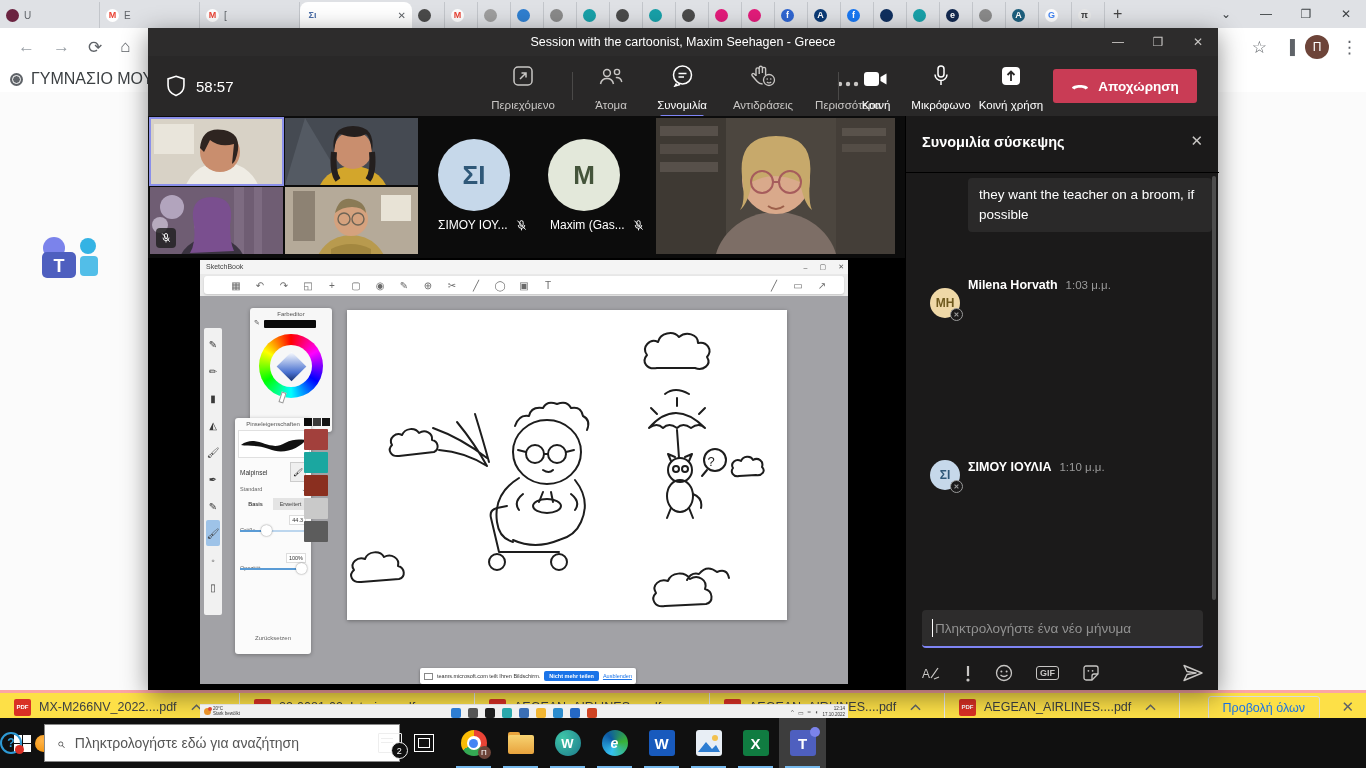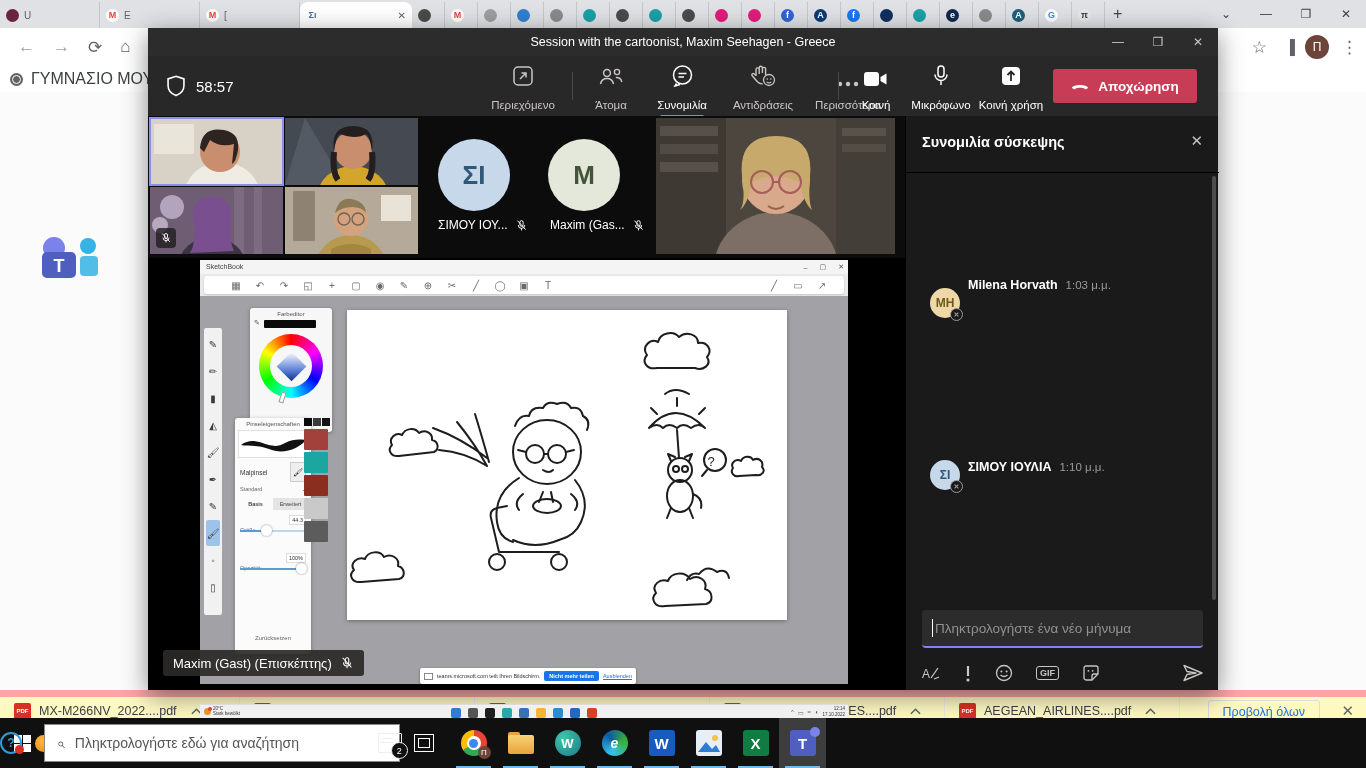"they want the teacher on" div.bubble { html: none -> <div>they want the teacher on a broom, if possible</div> }
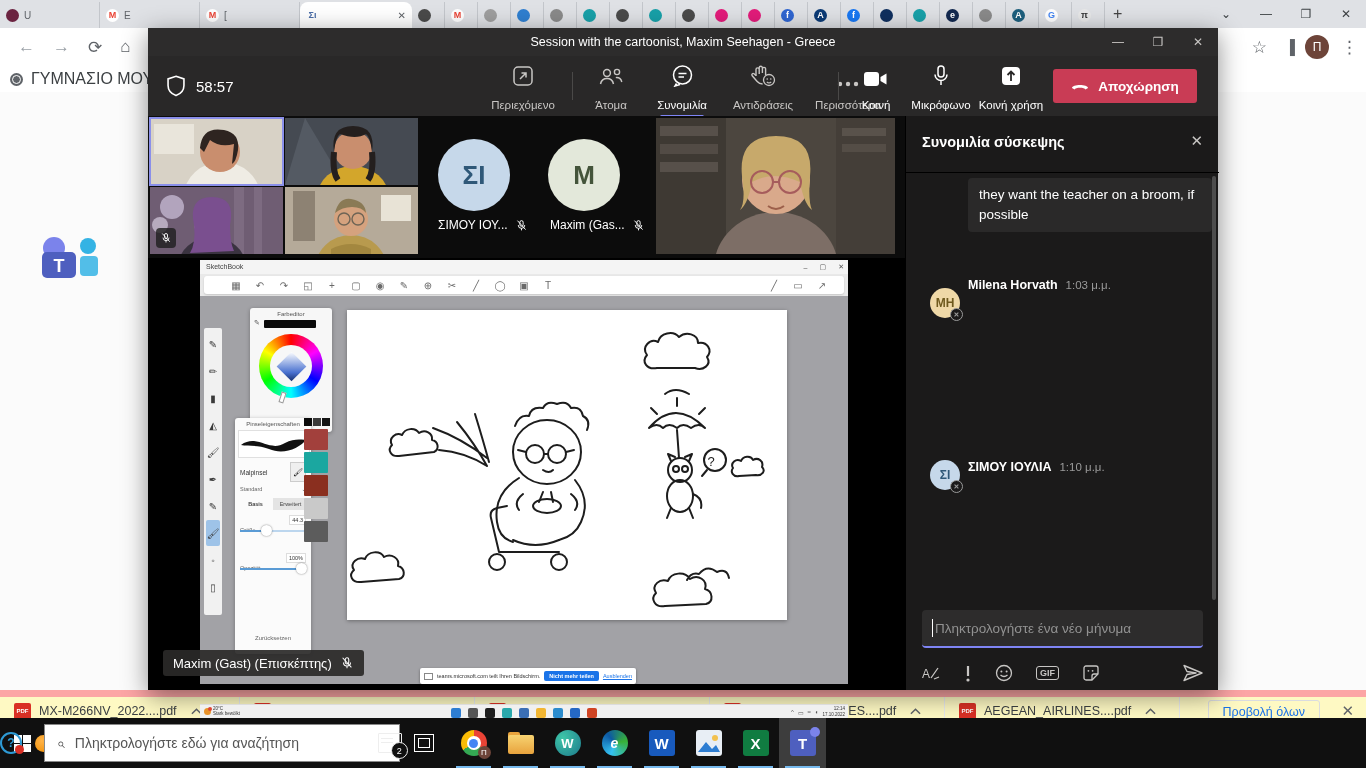"Maxim (Gast) (Επισκέπτης)" div.abs { html: <div> <span>Maxim (Gast) (Επισκέπτης)</span> <svg> <rect></rect> <path></path> <path></path> </svg> </div> -> none }
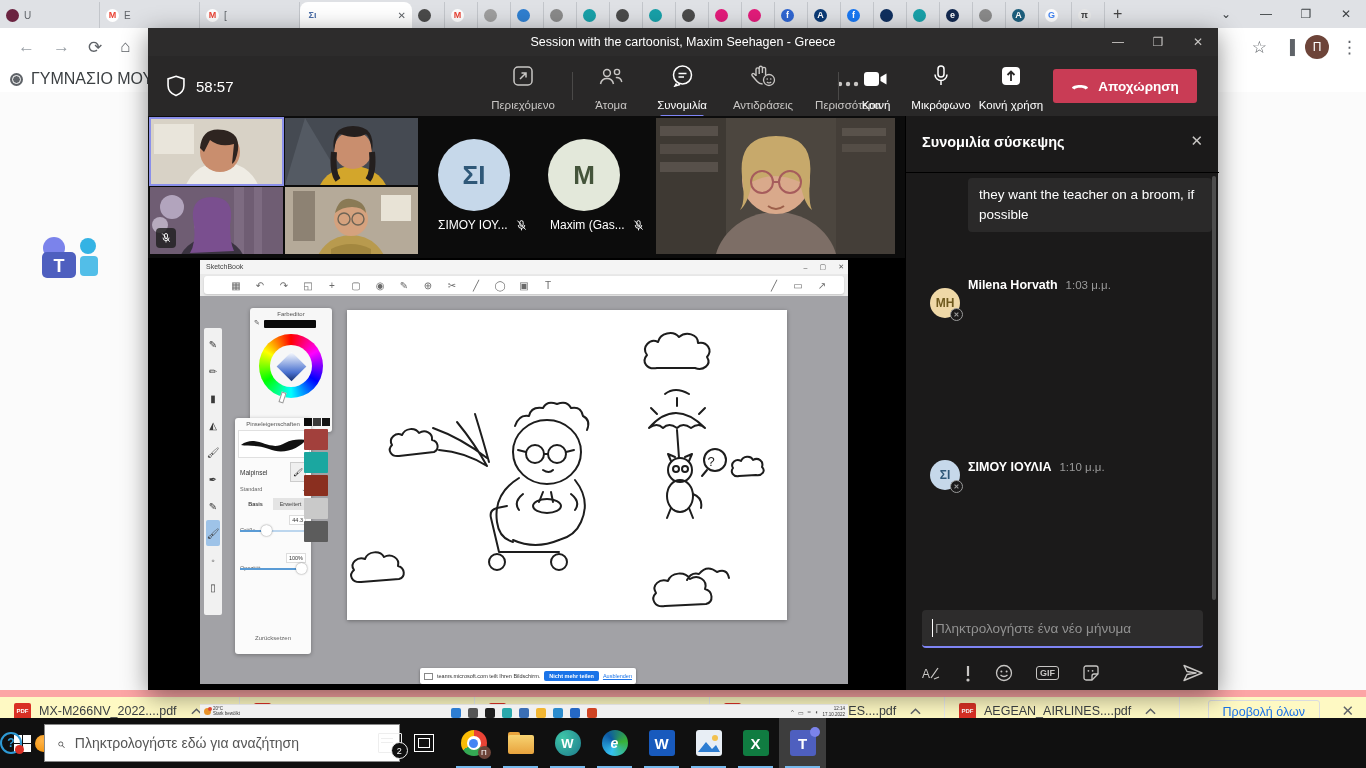"MX-M266NV_2022....pdf" #dlbar { background: #fef9c3 -> #fde047; border-top: 7px solid #fca5a5 -> 3px solid #fca5a5 }
